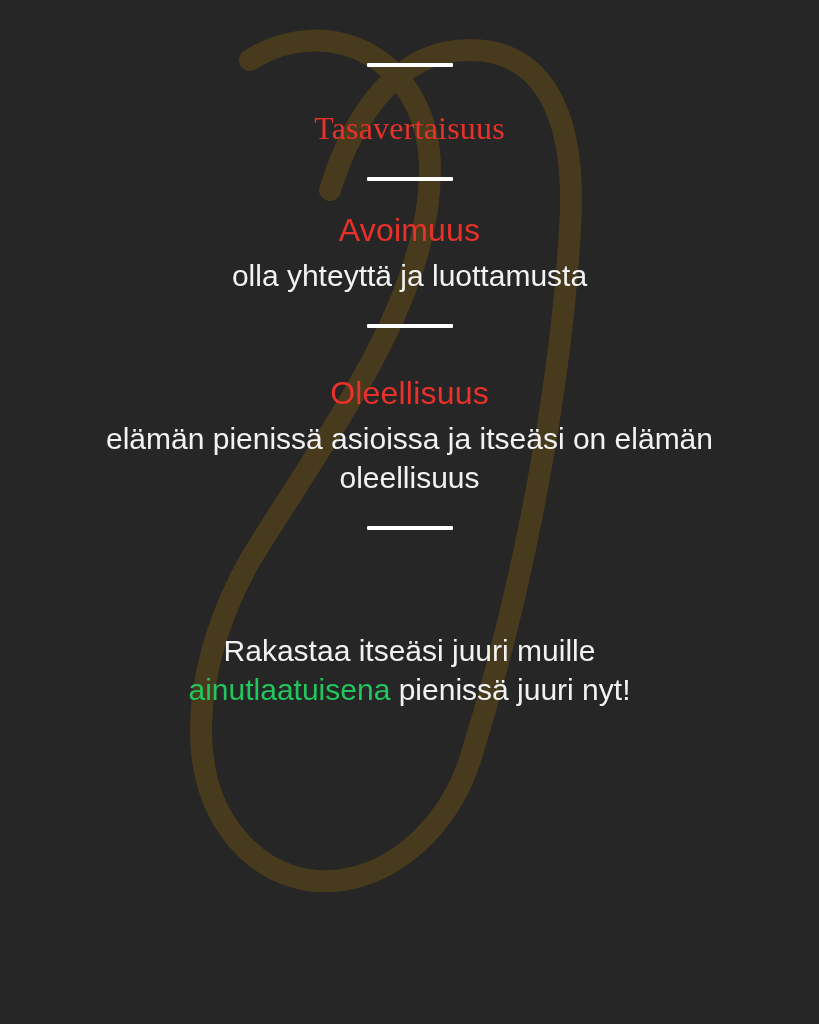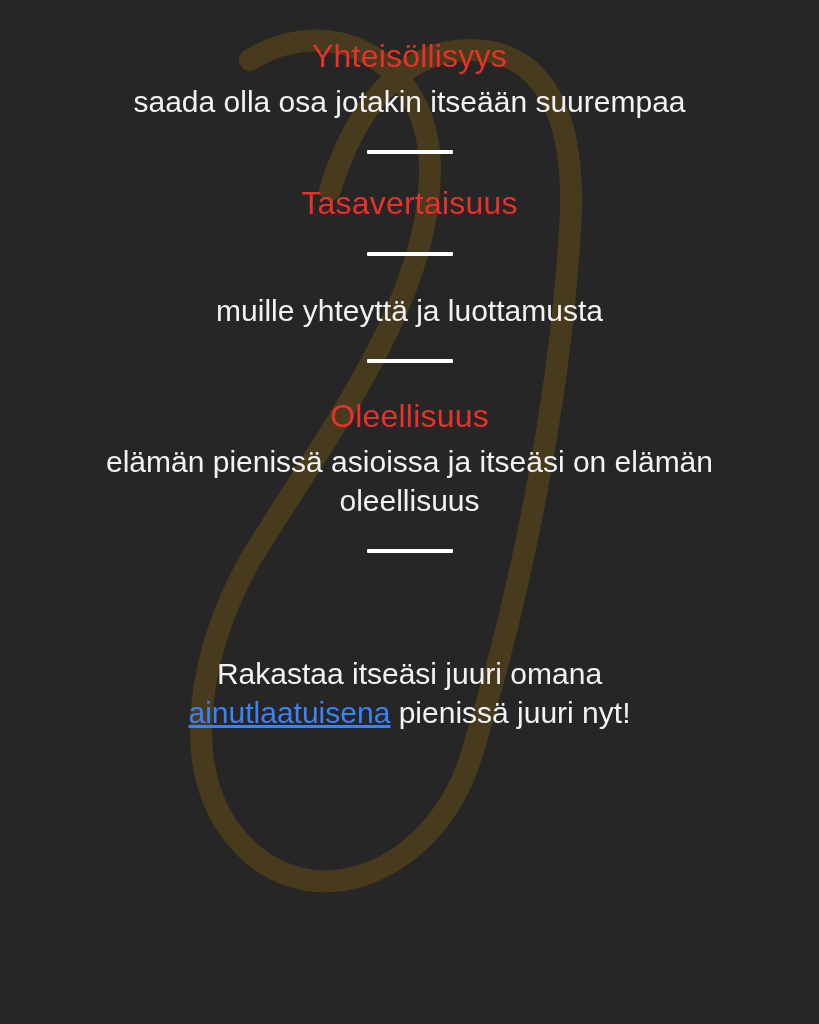"Yhteisöllisyys" div.value-block { html: <div> <div>Yhteisöllisyys</div> <div> <span>saada olla osa jotakin itseään suurempaa</span> </div> </div> -> none }
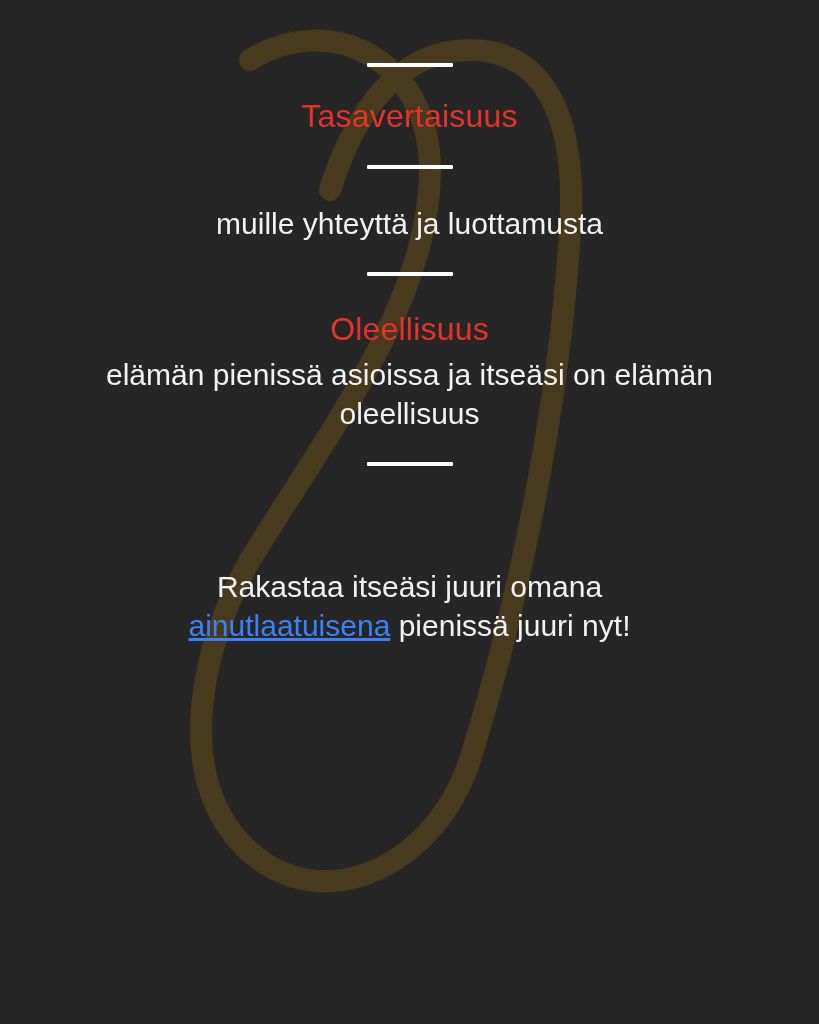"Tasavertaisuus" .b2 { font-family: none -> Liberation Serif, serif; margin-top: 0 -> 12px }
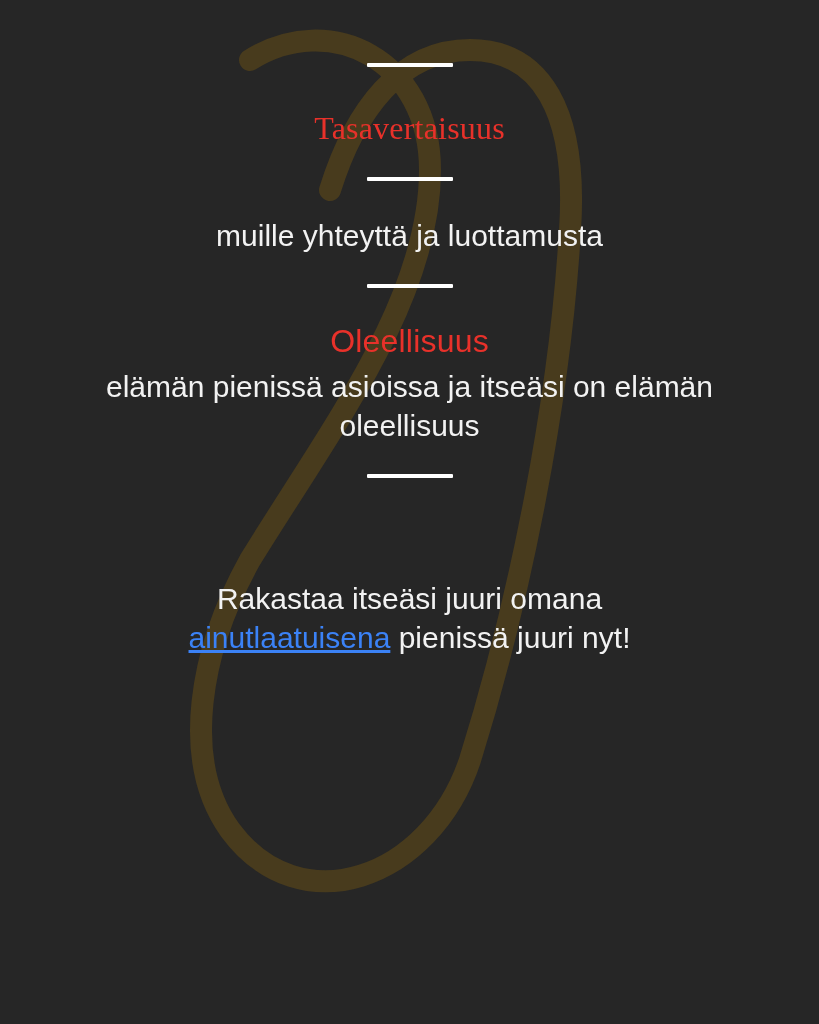"Avoimuus" div.value-title { html: none -> <div>Avoimuus</div> }
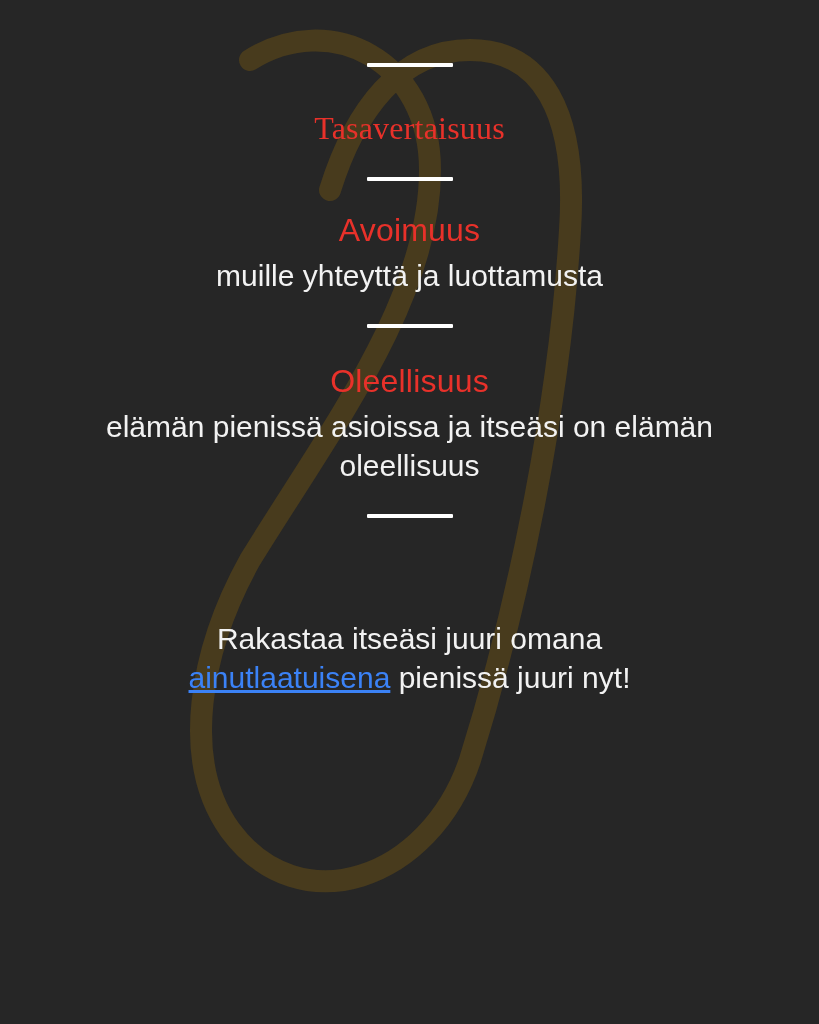"muille yhteyttä ja luottamusta" span.line { text: muille -> olla }
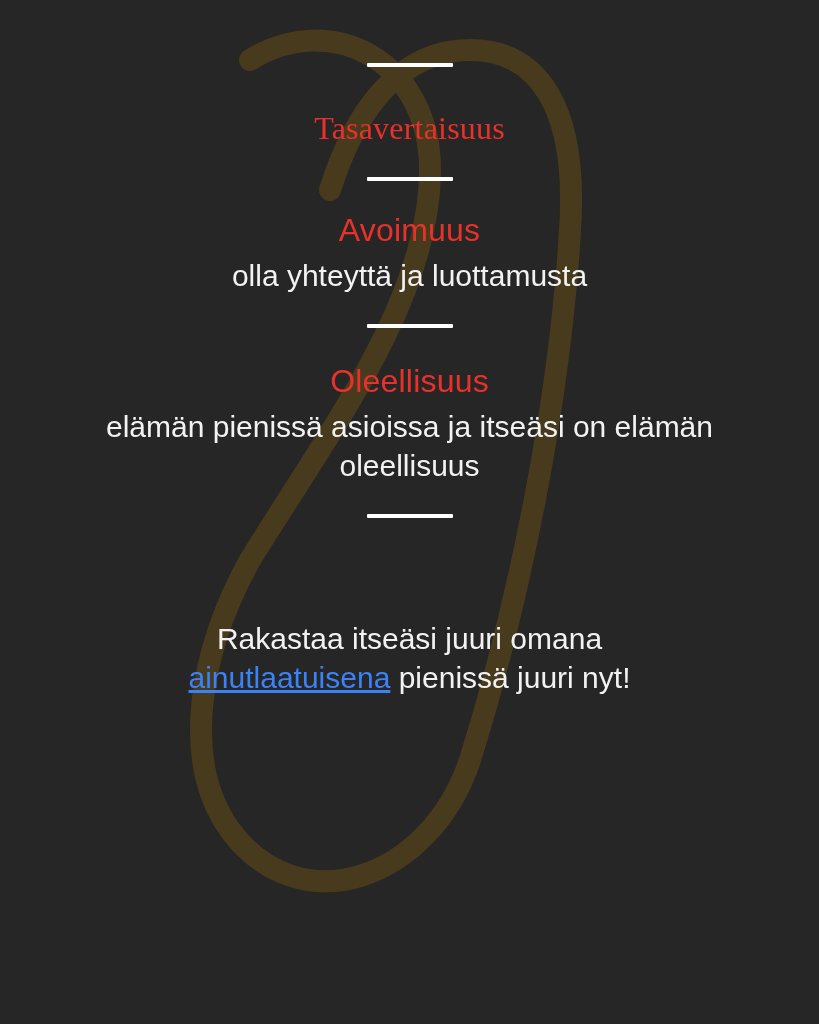"Oleellisuus" .b4 { margin-top: 4px -> 16px }
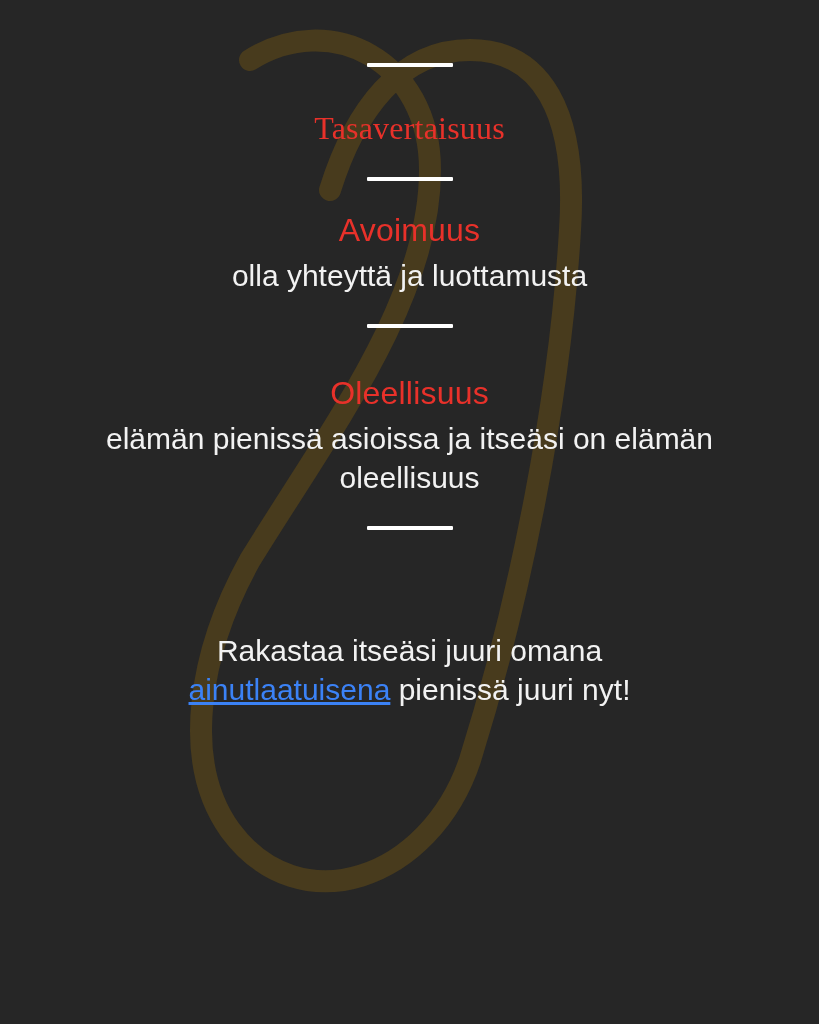"Rakastaa itseäsi juuri omana" span.line { text: omana -> muille }
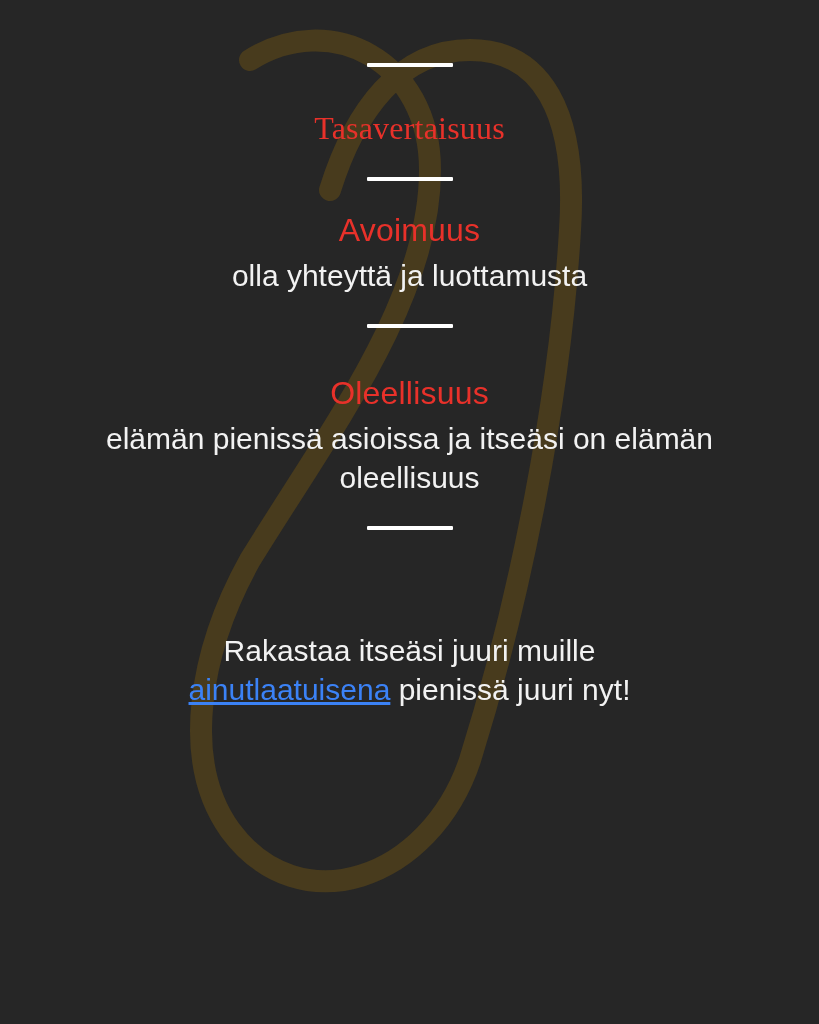"ainutlaatuisena" .highlight { color: #3b82f6 -> #22c55e; text-decoration: underline -> none }
